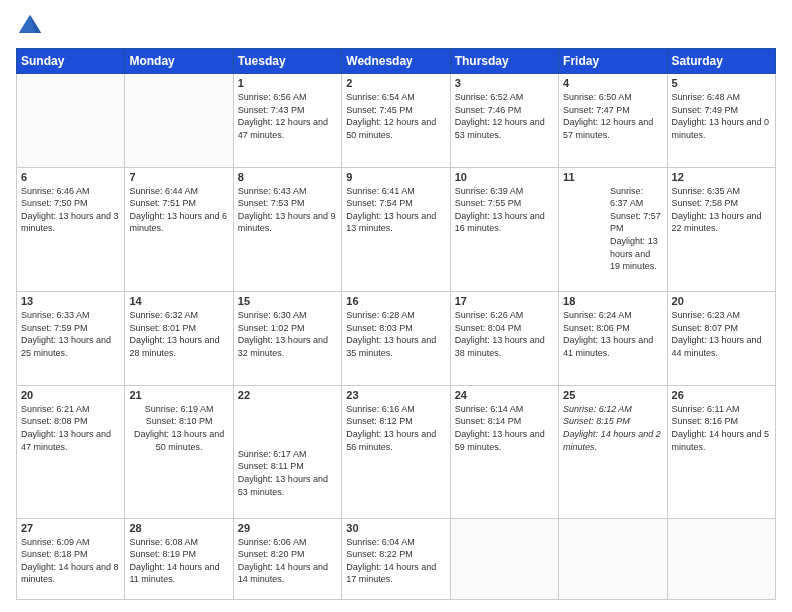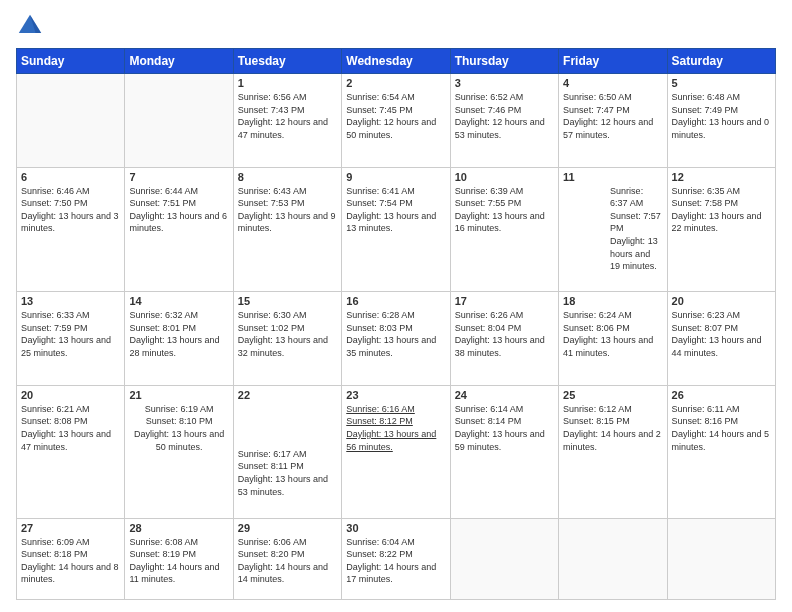"Sunrise: 6:16 AM" div.day-info { text-decoration: underline -> none }
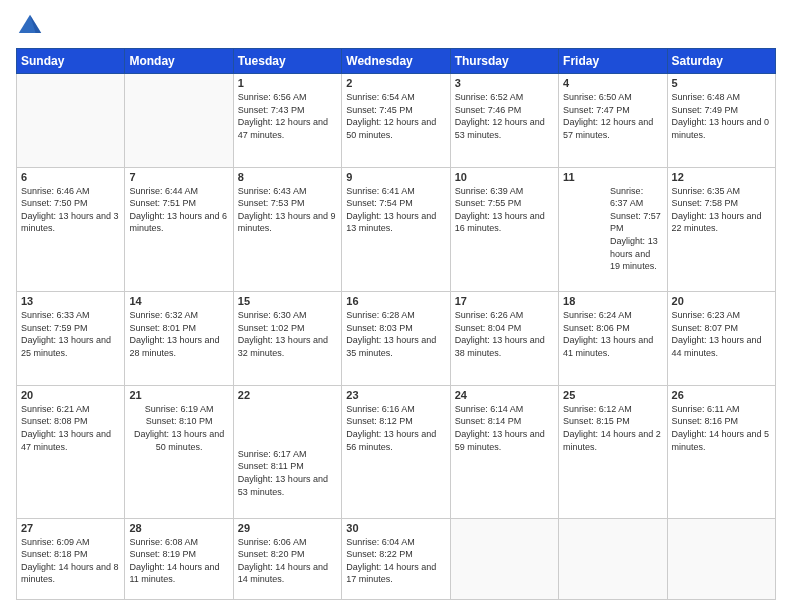"Sunrise: 6:12 AM" div.day-info { font-style: none -> italic }
